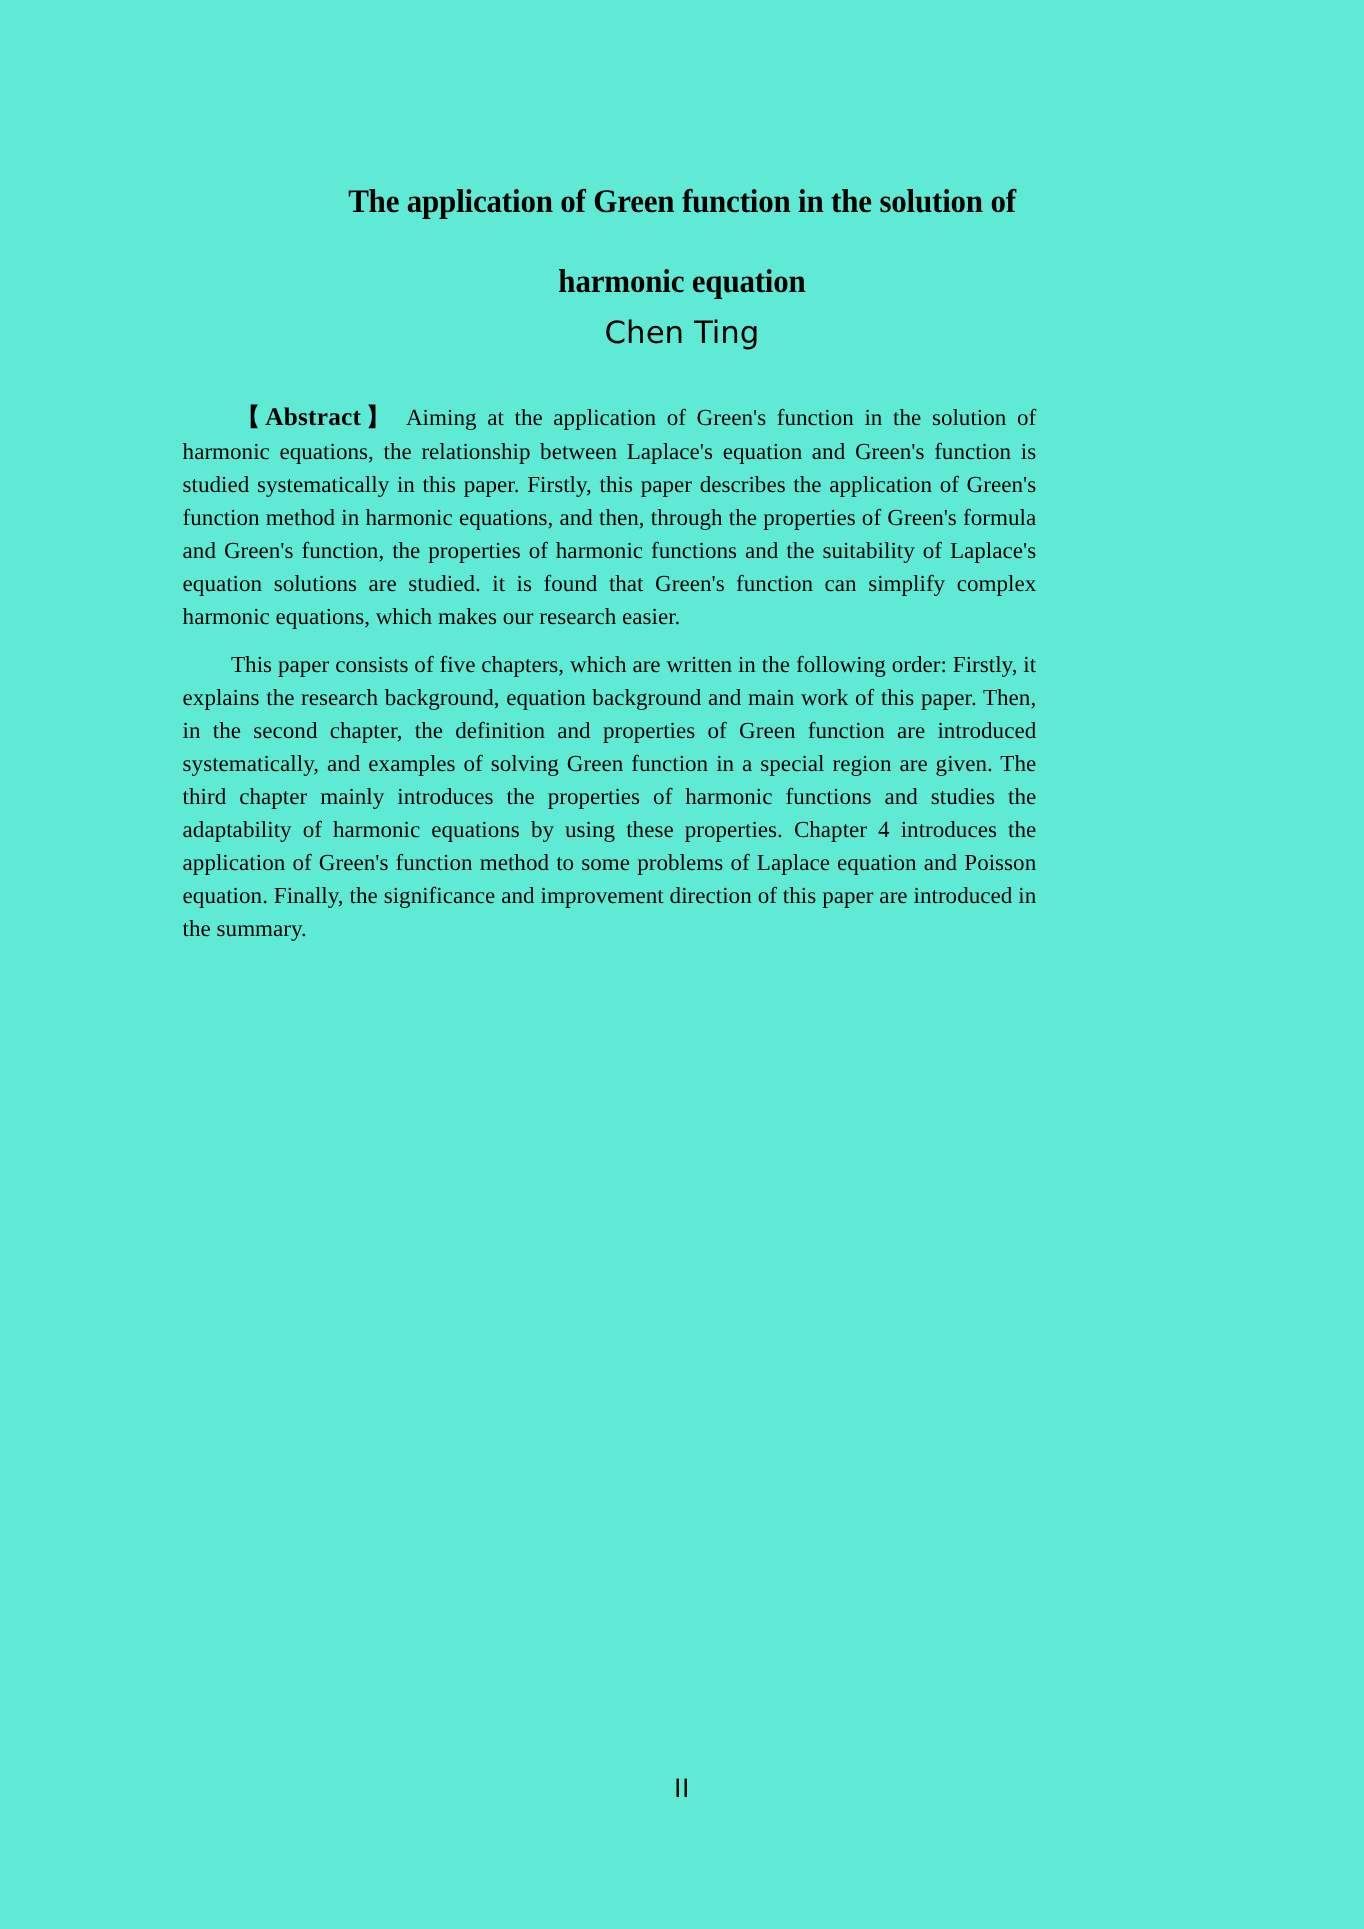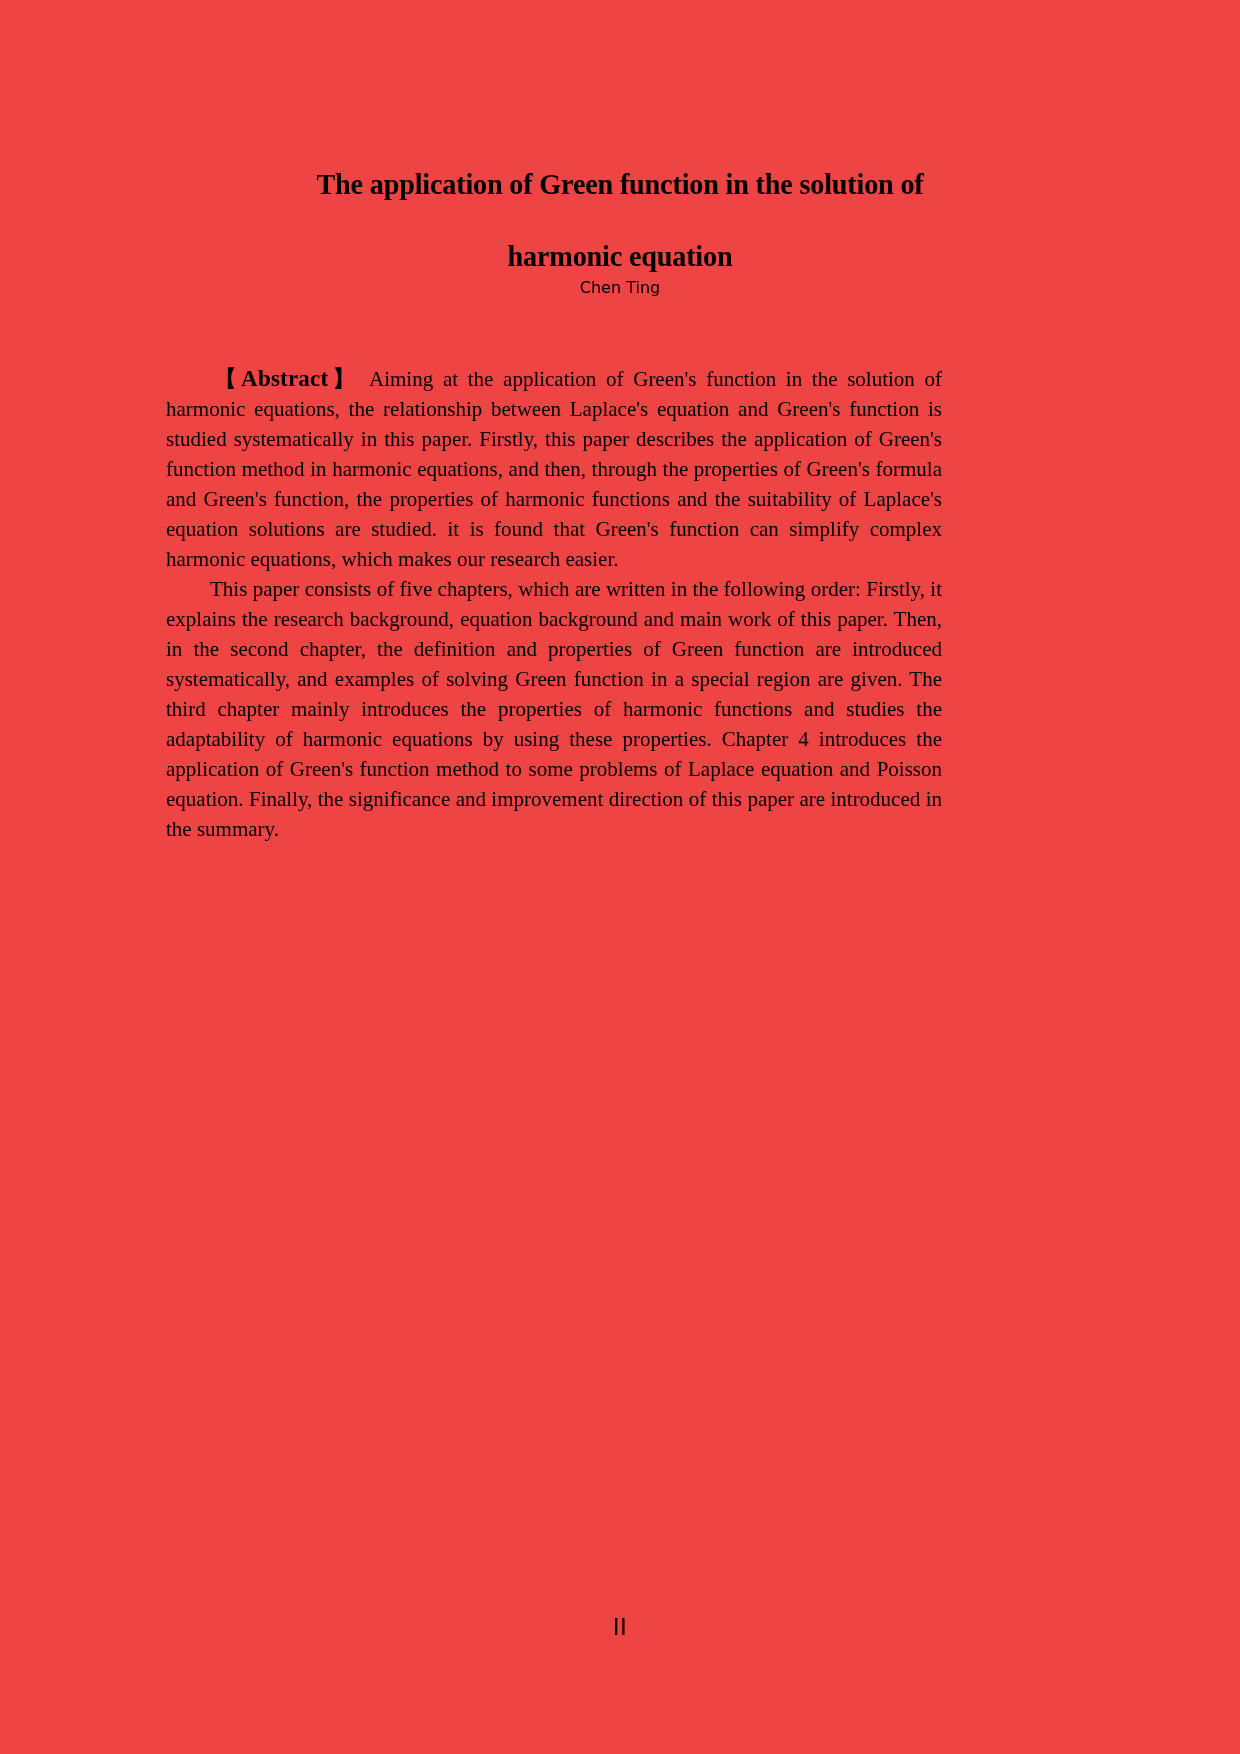"The application of Green function" .page { background: #ef4444 -> #5eead4 }
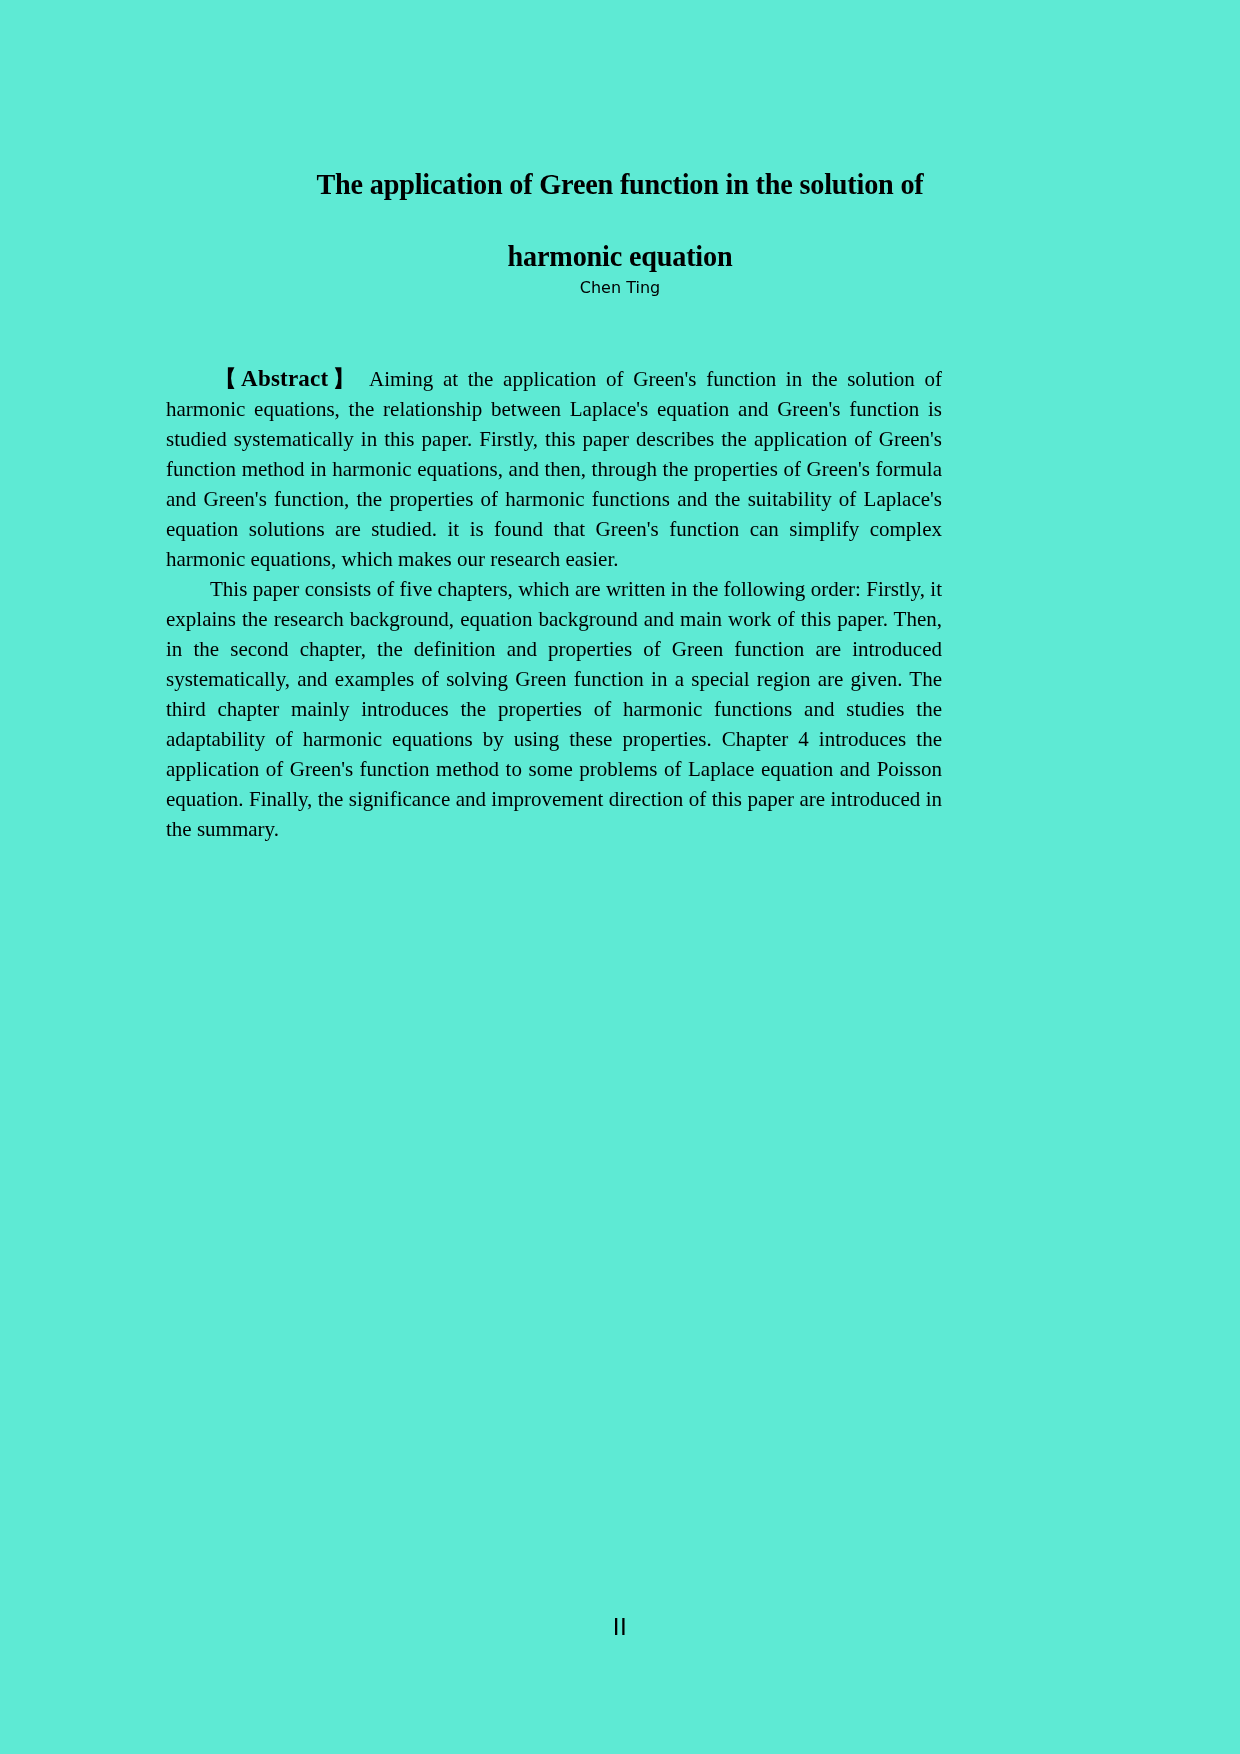"Chen Ting" .doc-author { font-size: 16px -> 28px; top: 271px -> 286px }
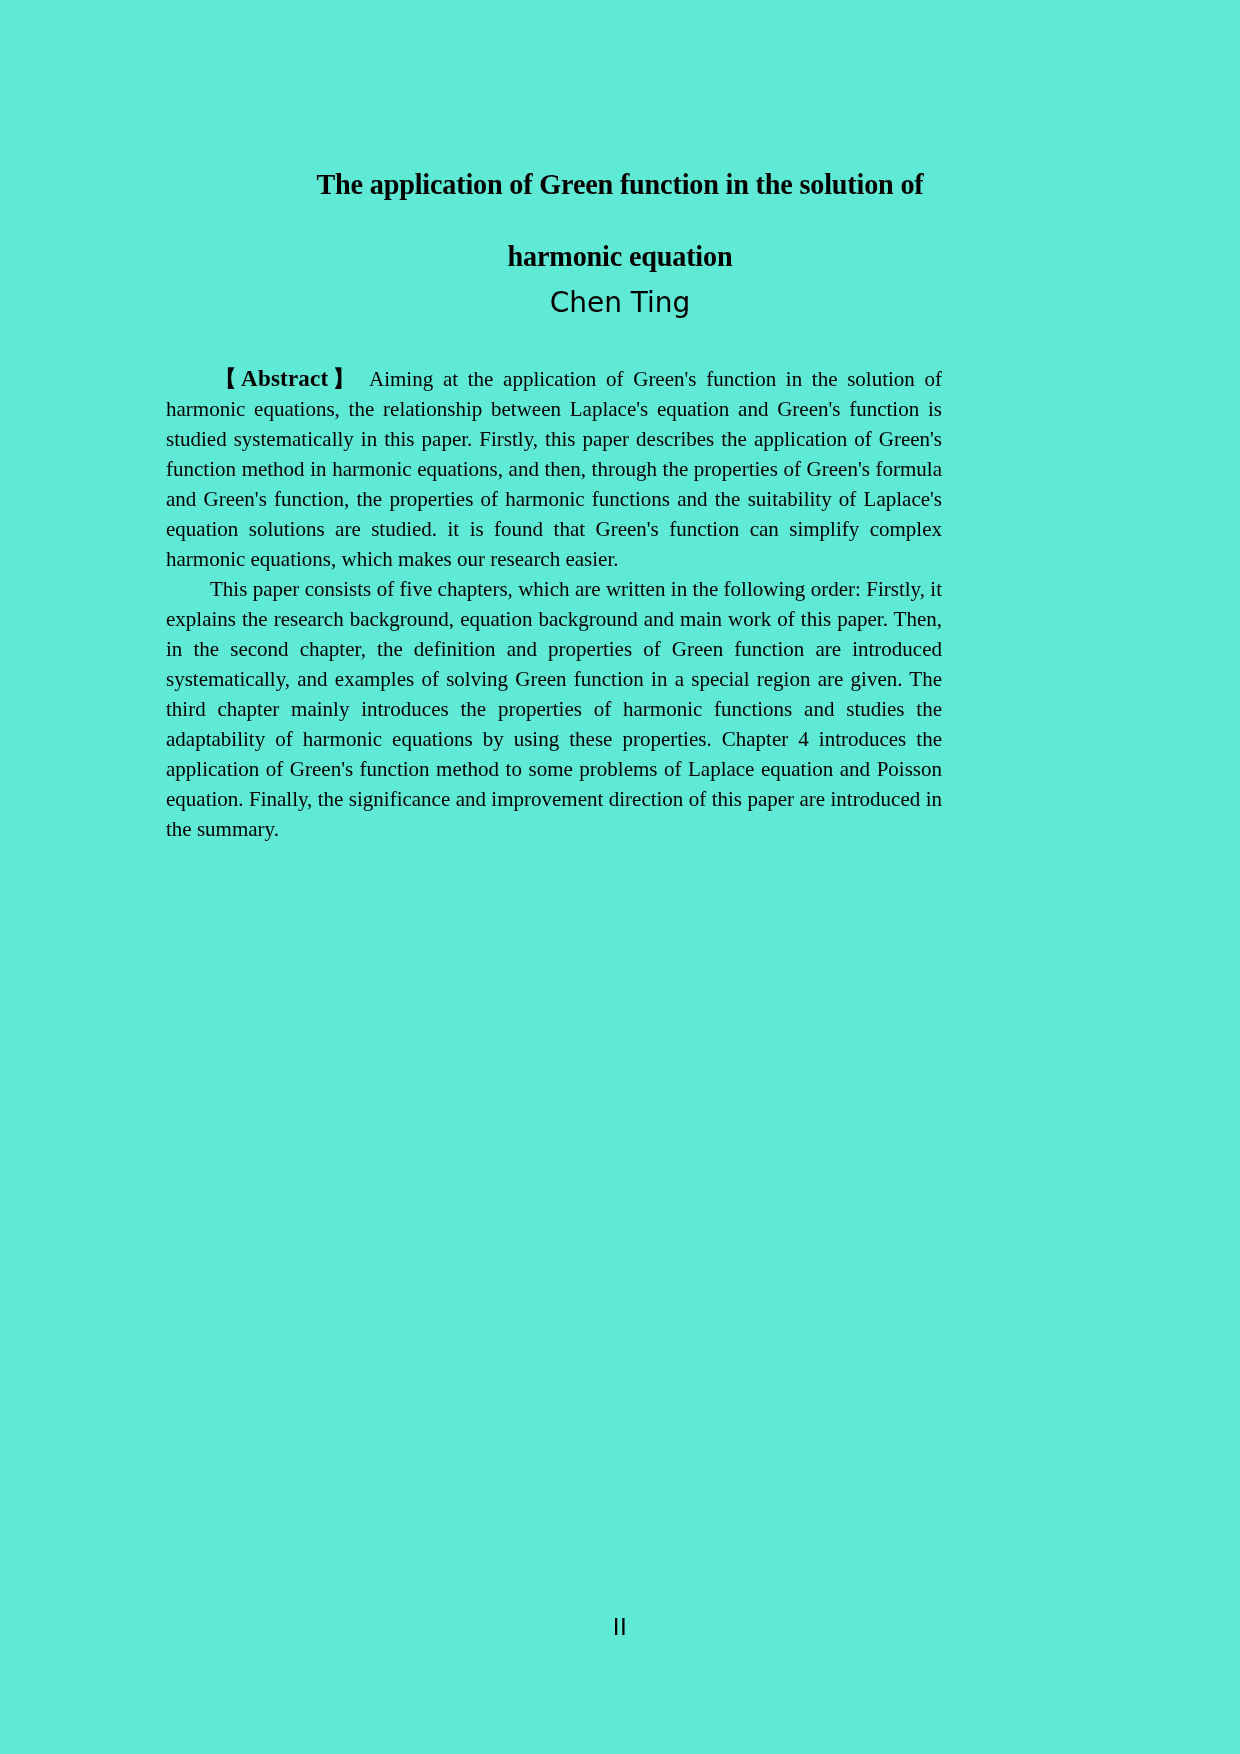"【Abstract】 Aiming at the application" .para.abstract-para { margin-bottom: 0 -> 14px }
